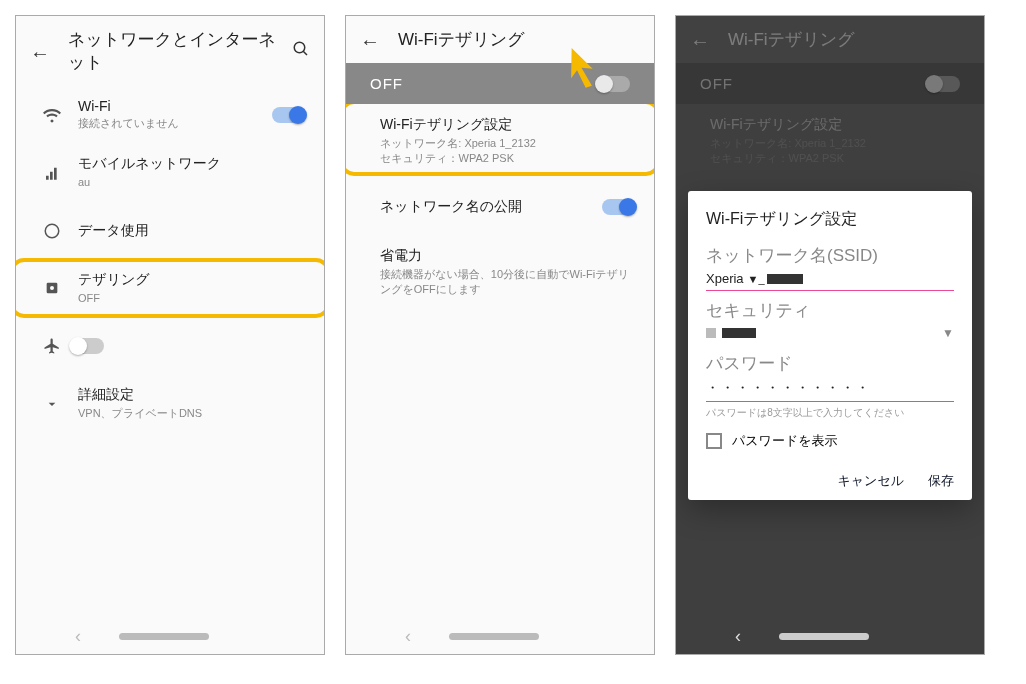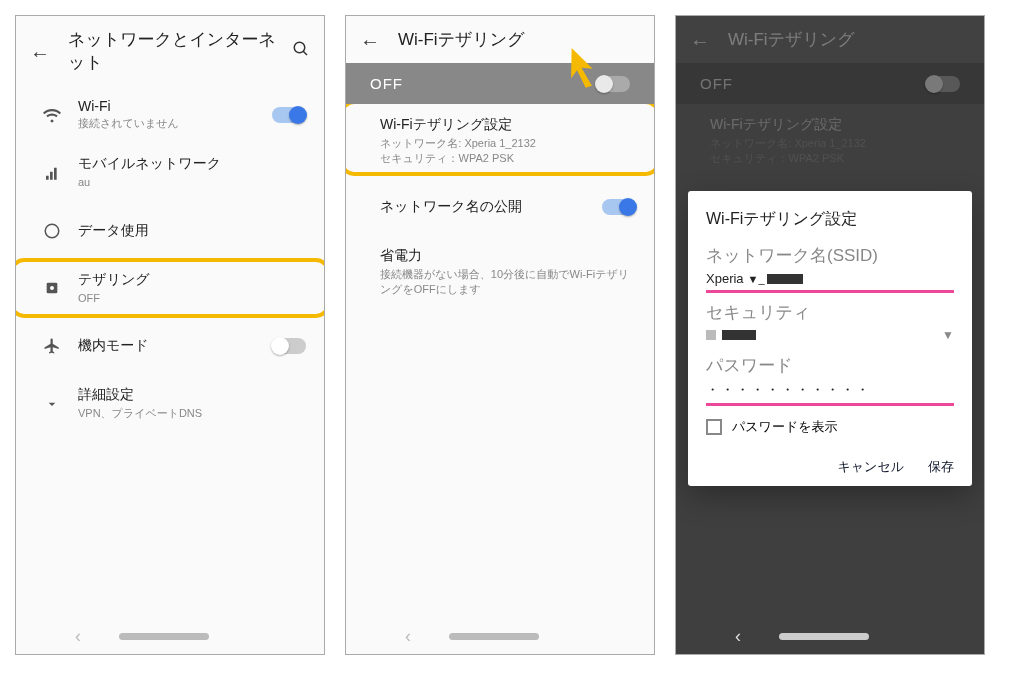"Xperia" .field-value { border-bottom: 3px solid #ec4899 -> 1px solid #ec4899 }
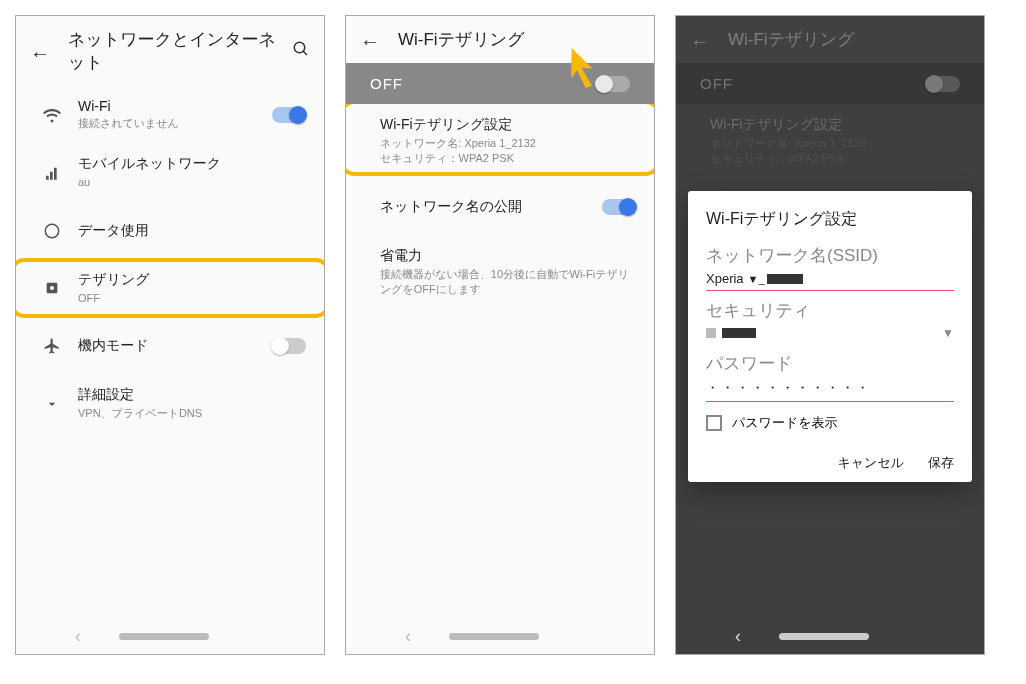"機内モード" div.text-col { html: <div> <div>機内モード</div> </div> -> none }
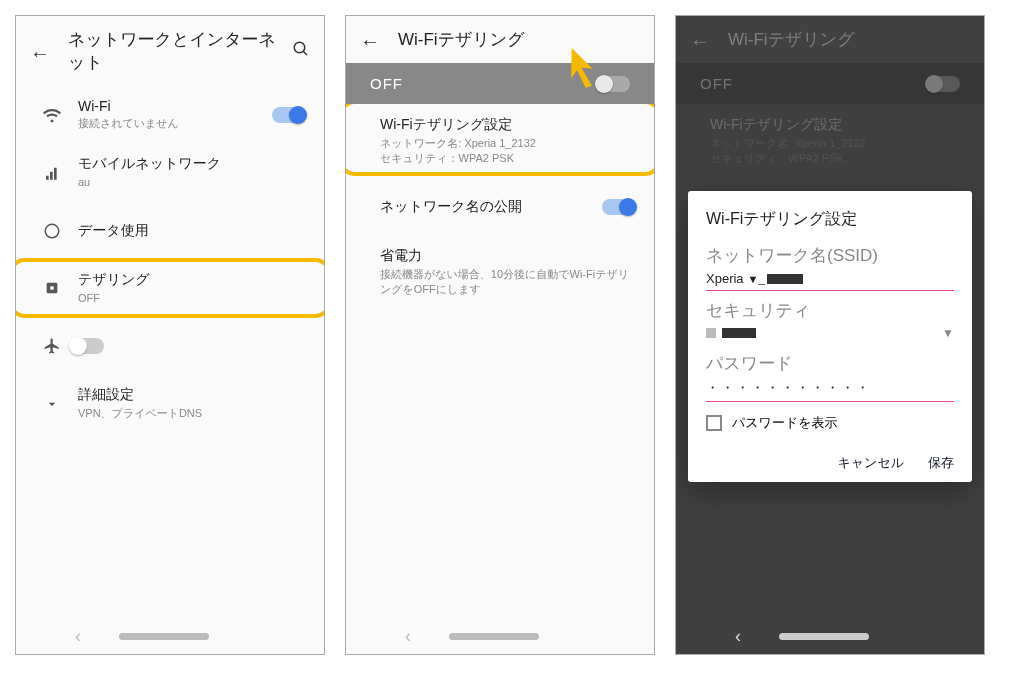"パスワードは8文字以上で入力してください" div.hint { html: none -> <div>パスワードは8文字以上で入力してください</div> }
